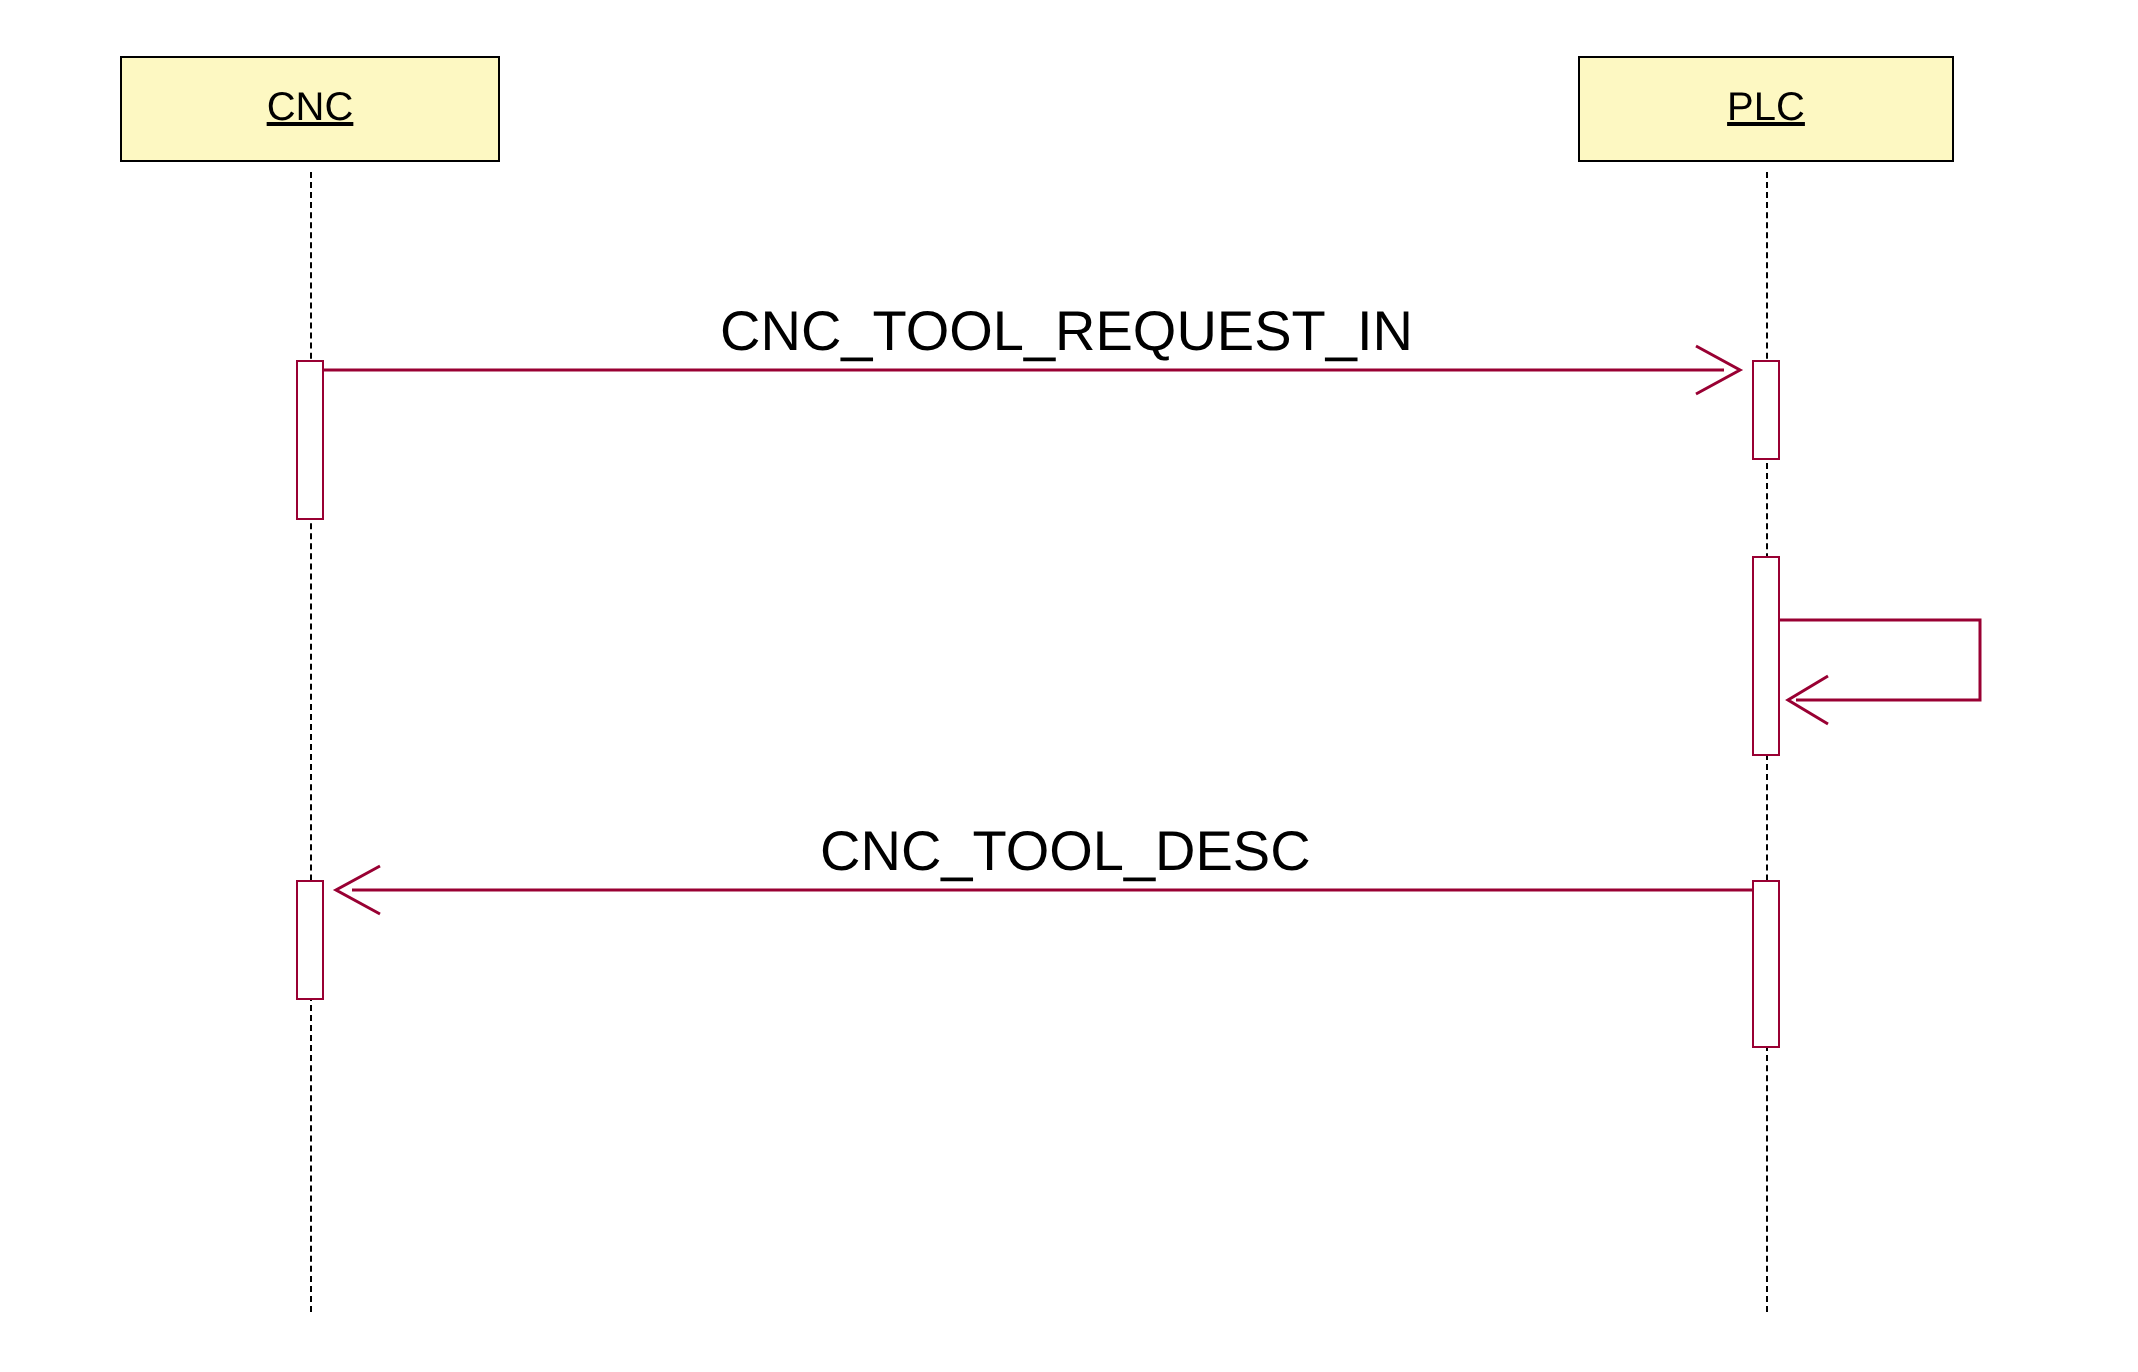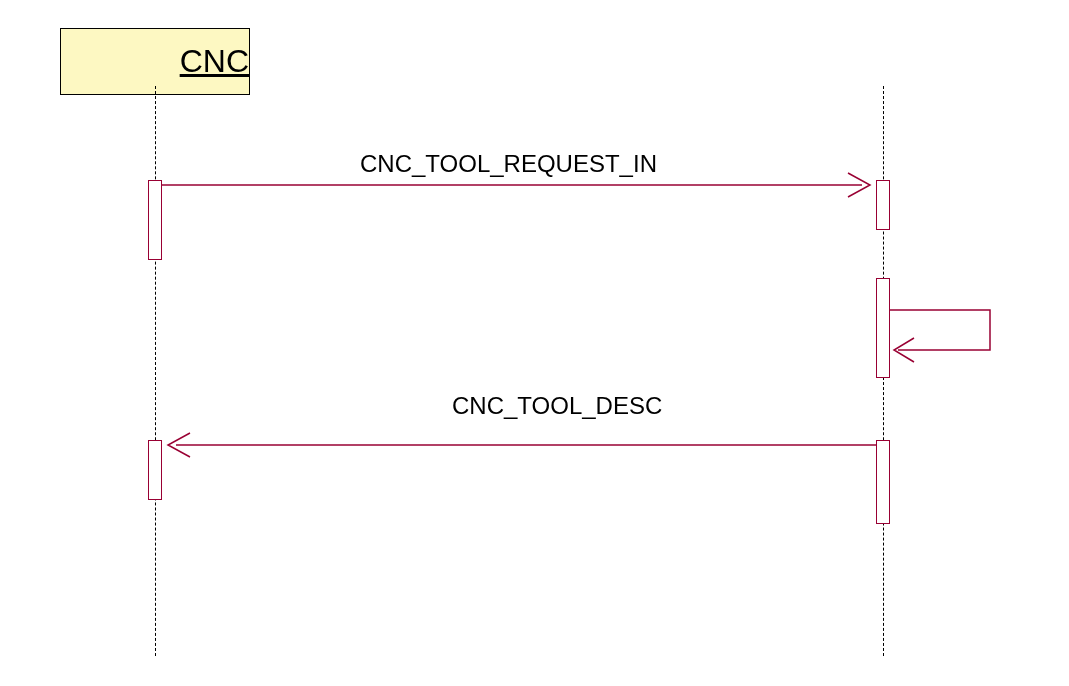"CNC" .participant-box { font-size: 32px -> 20px; text-align: right -> center }
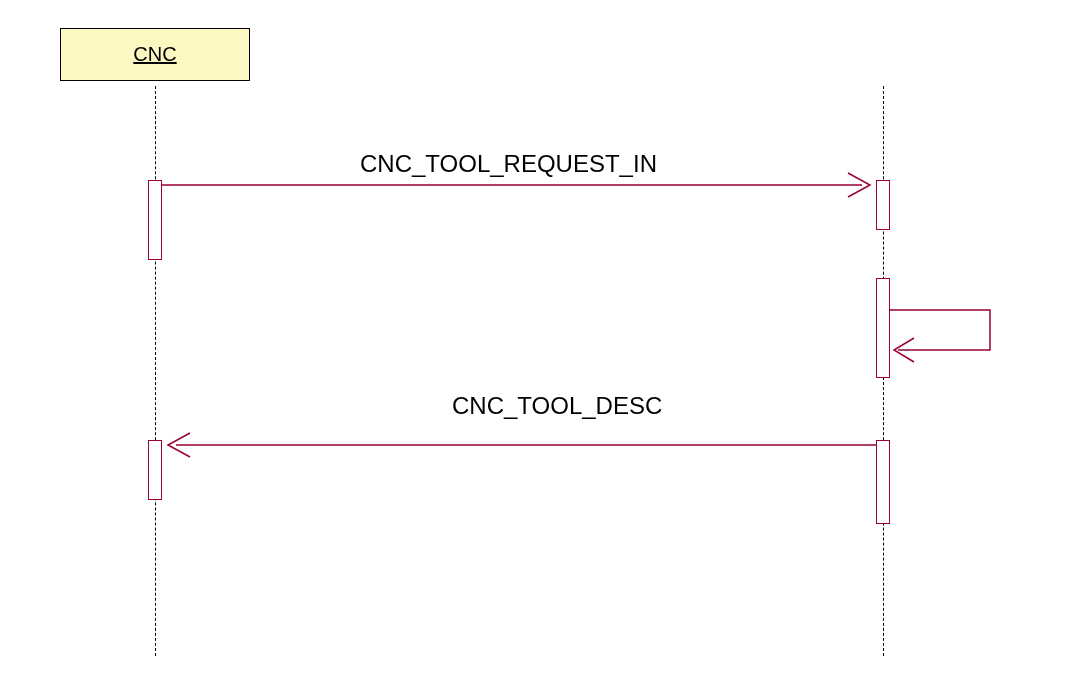"PLC" div.participant-box { html: none -> <div> <span>PLC</span> </div> }
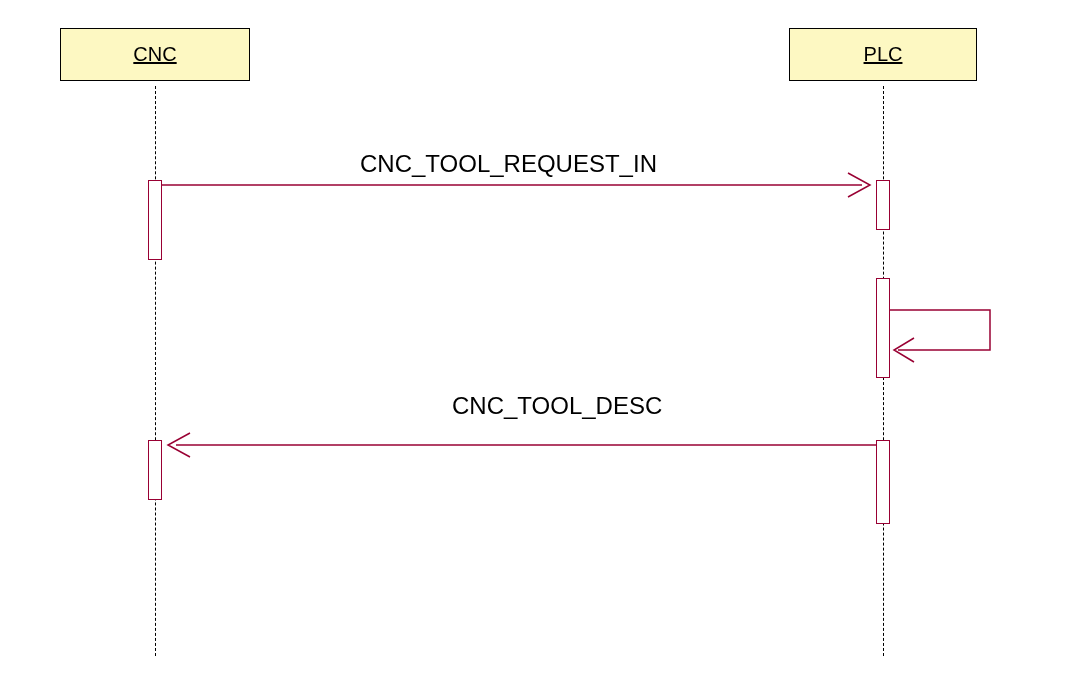"CNC_TOOL_REQUEST_IN" .msg-label { font-size: 24px -> 28px }
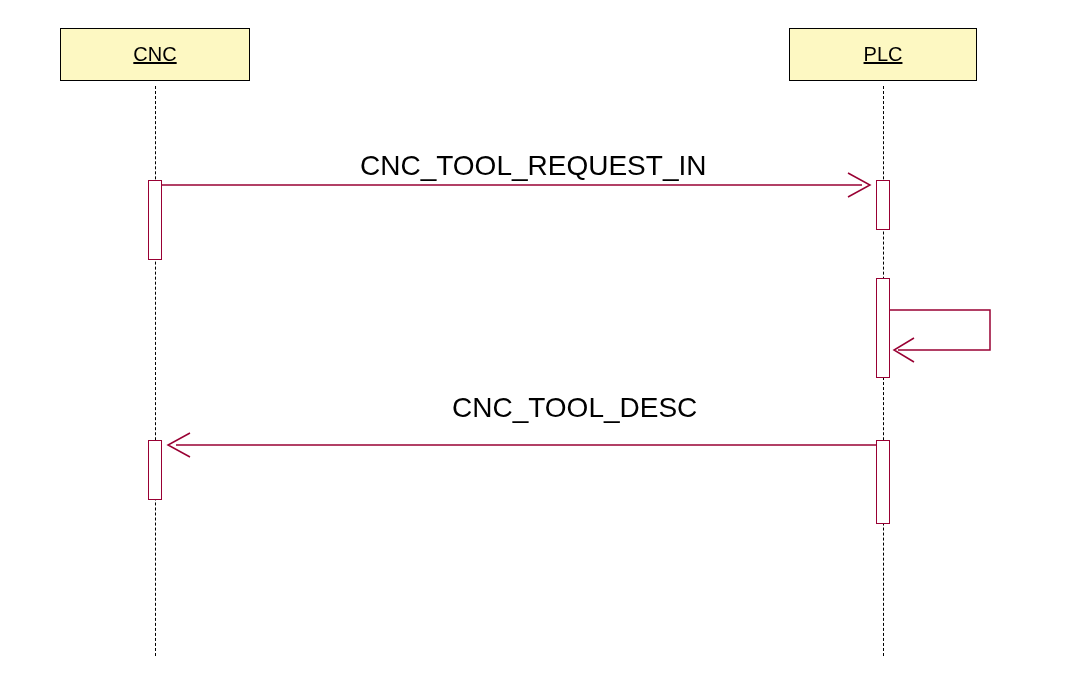"CNC_TOOL_DESC" div.msg-label { margin-left: 42px -> none; top: 392px -> 410px }
